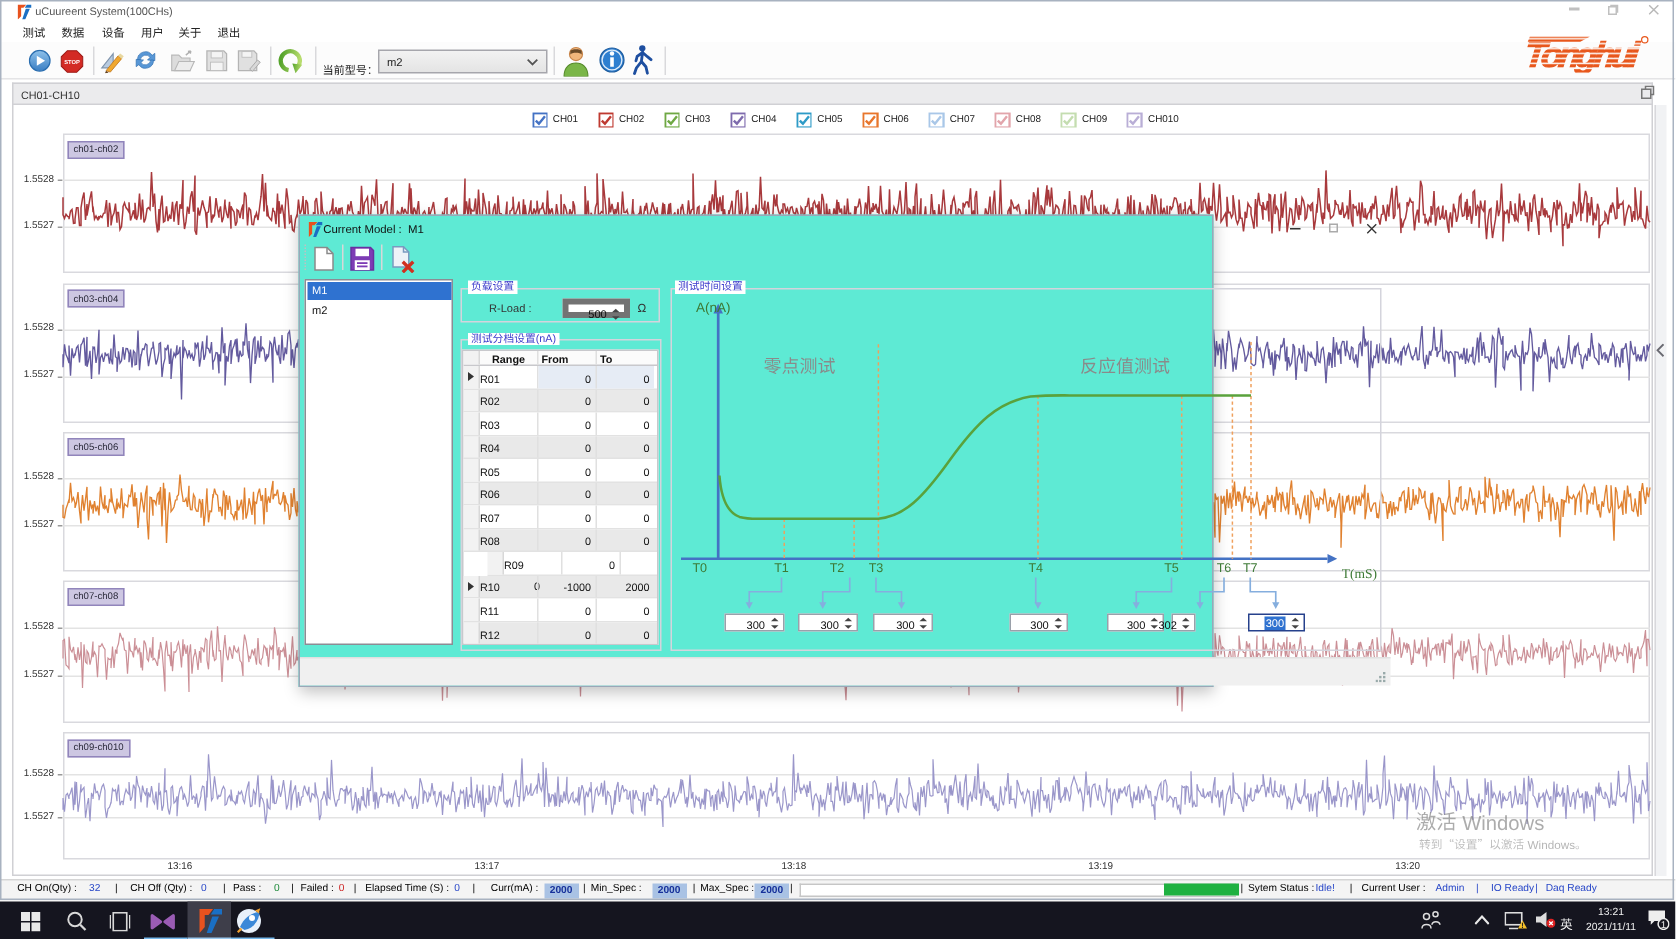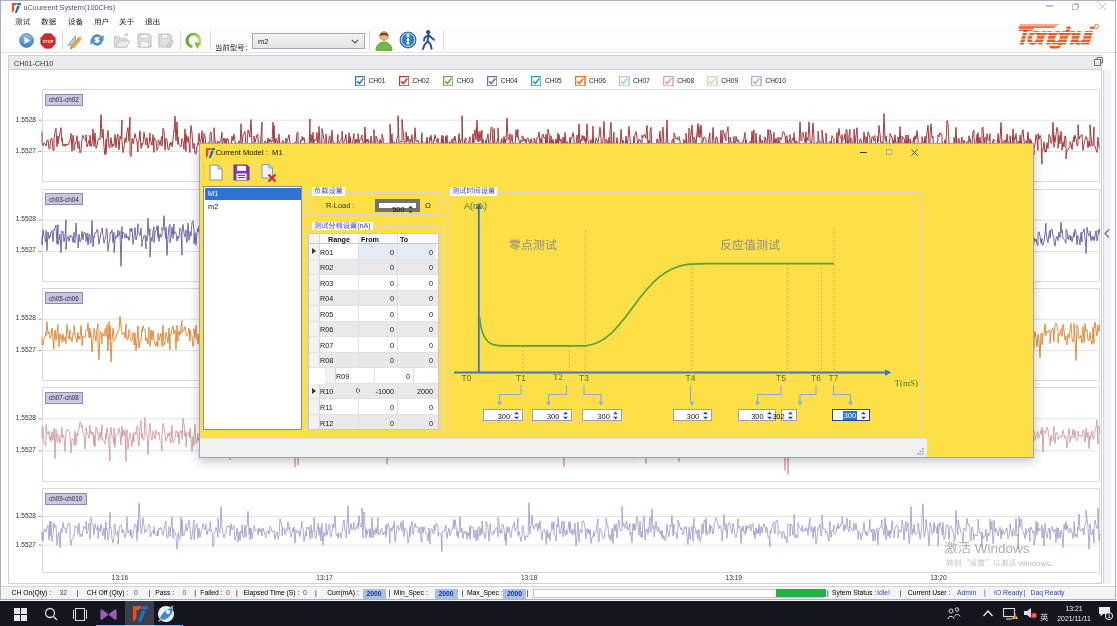"Current Model : M1" #dlg { background: #fde047 -> #5eead4; width: 835px -> 610px }
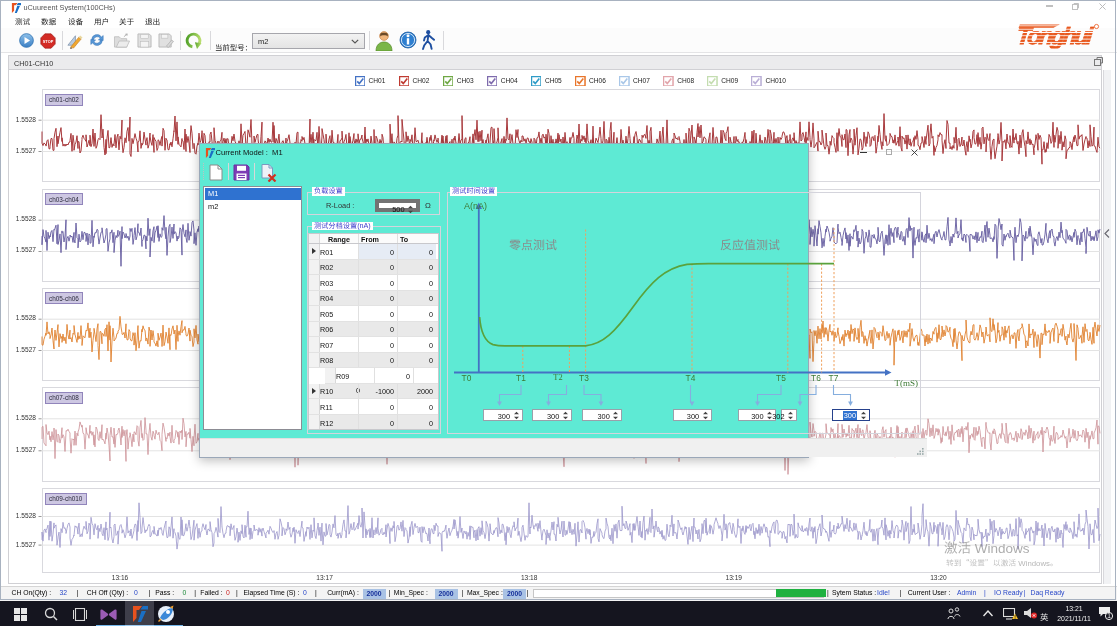"T2" div.Tlab { font-family: Liberation Serif, serif -> none }
